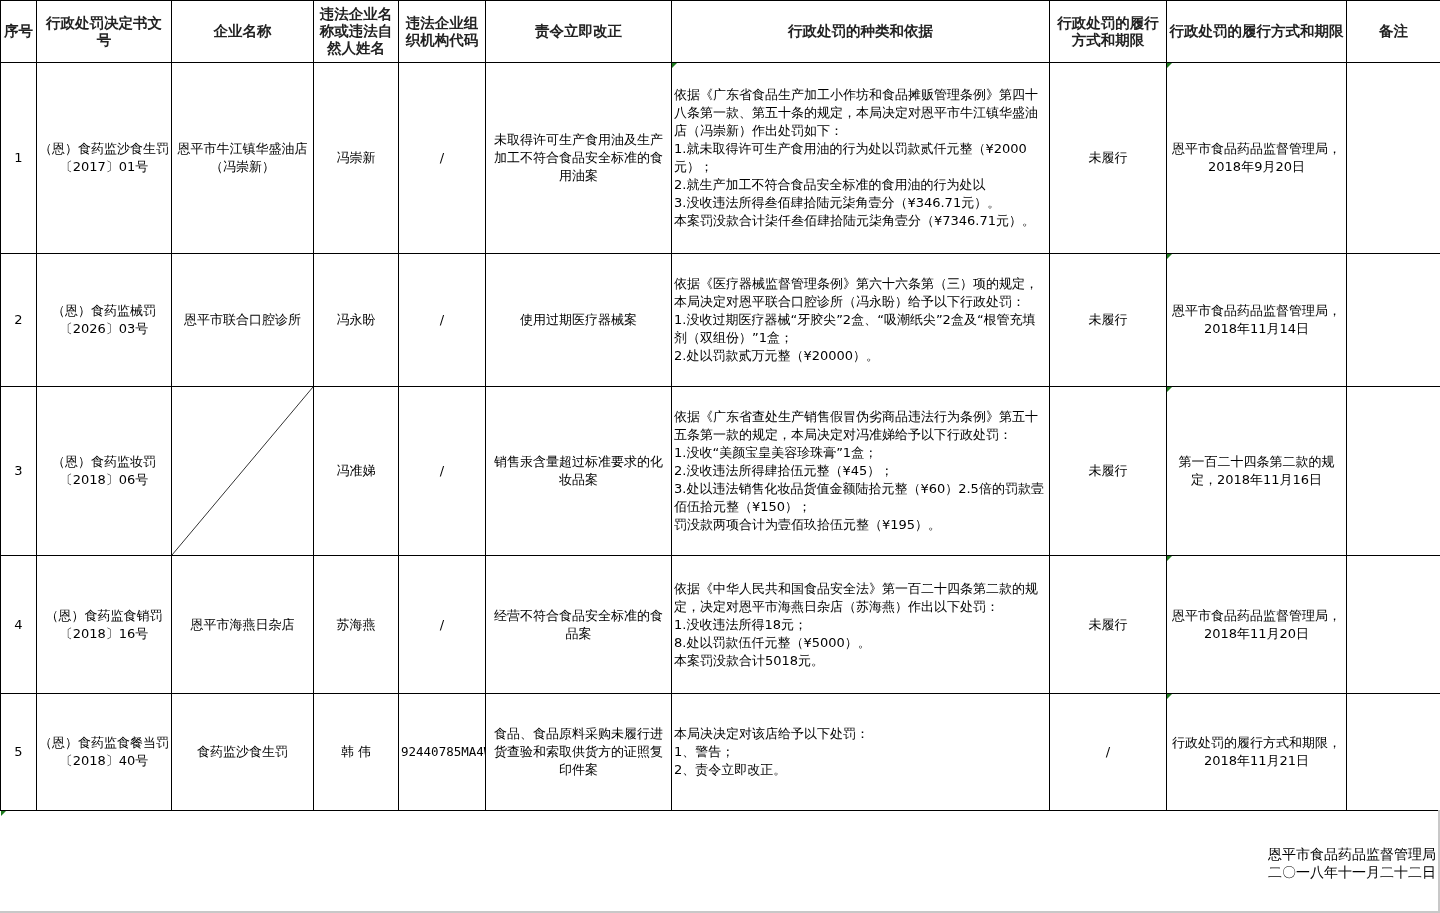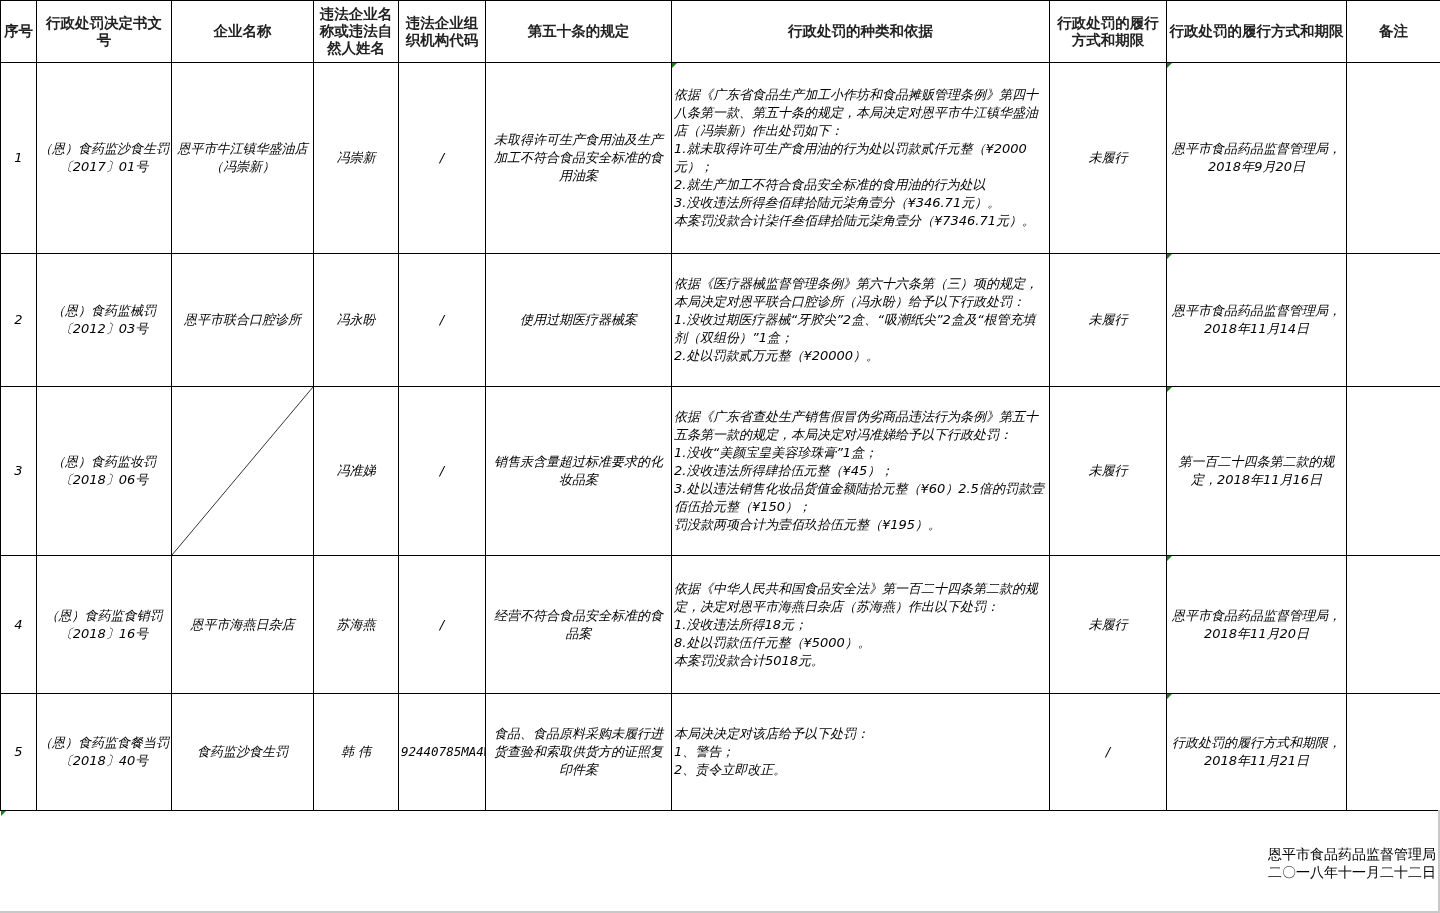"第五十条的规定" th { text: 第五十条的规定 -> 责令立即改正 }
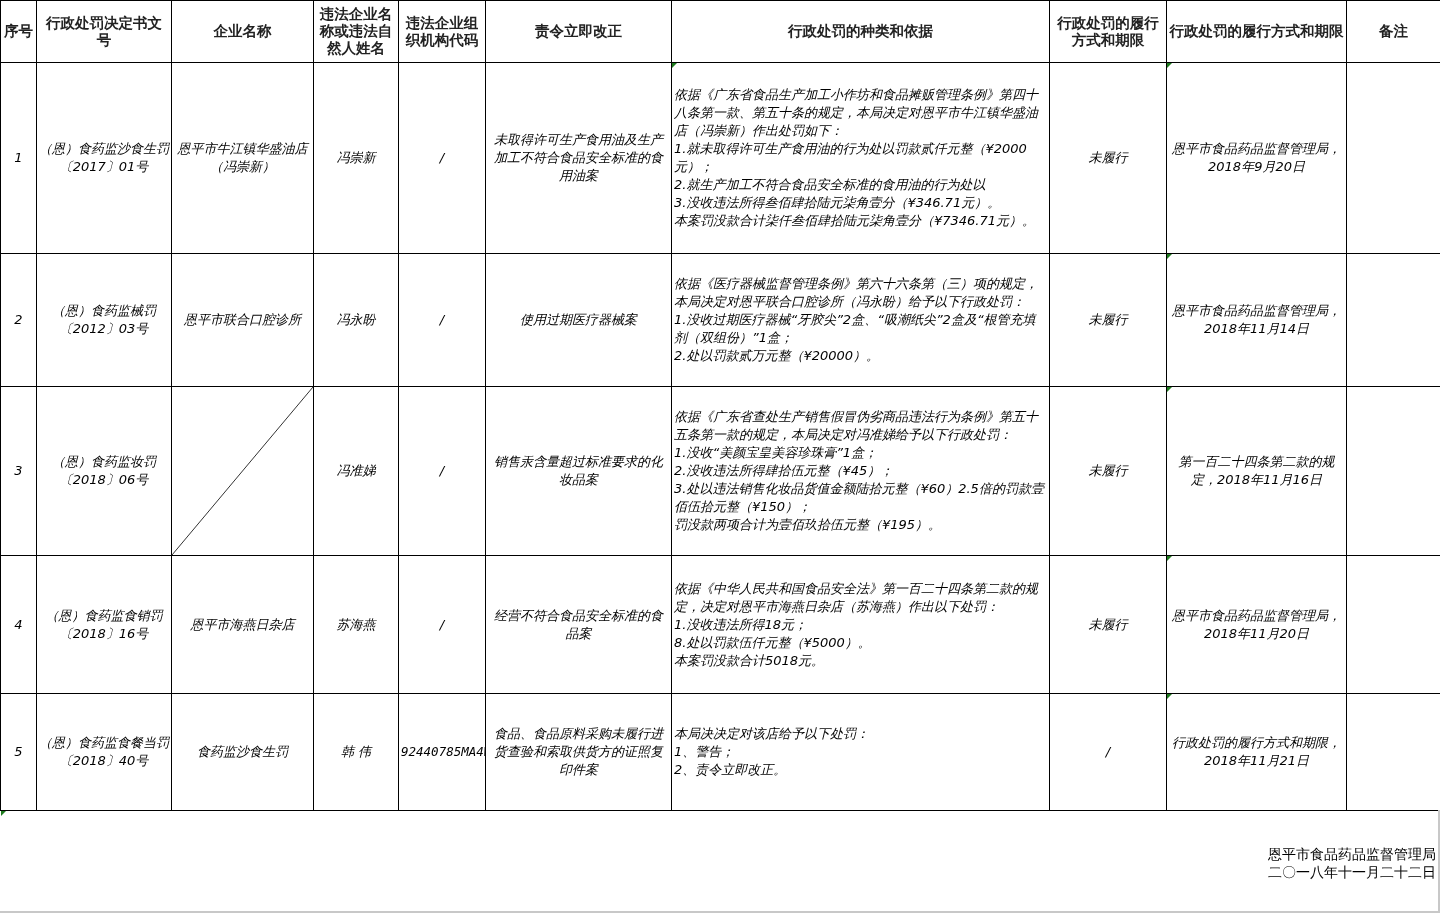"依据《广东省食品生产加工小作坊和食品摊贩管理条例》第四十八条第一款、第五十条的规" td { font-style: italic -> none }
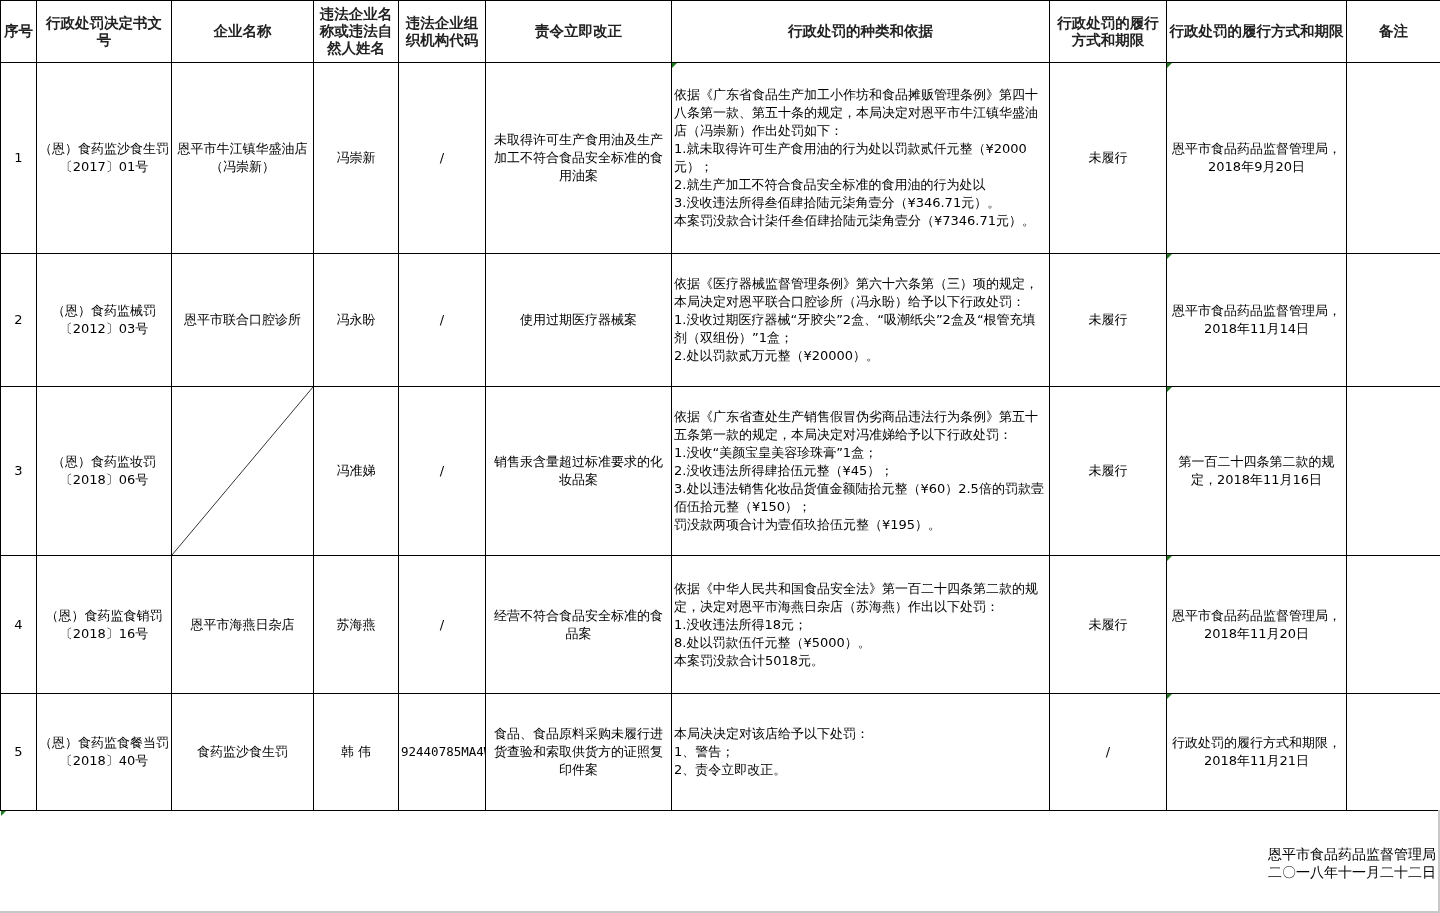"（恩）食药监械罚〔2012〕03号" td { text: 2012 -> 2026 }
